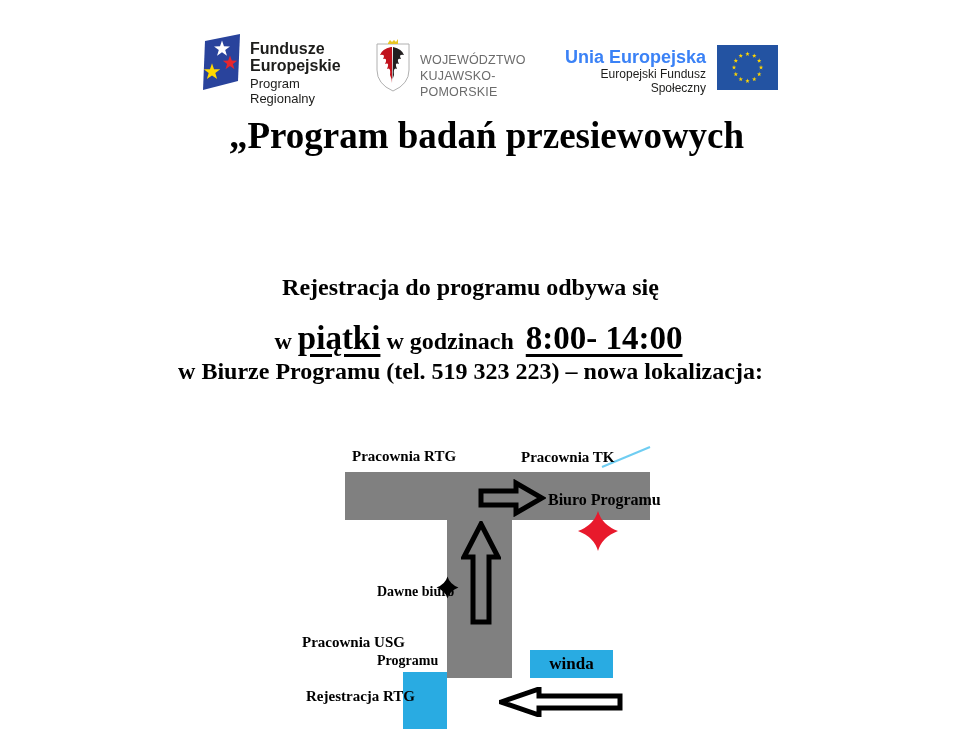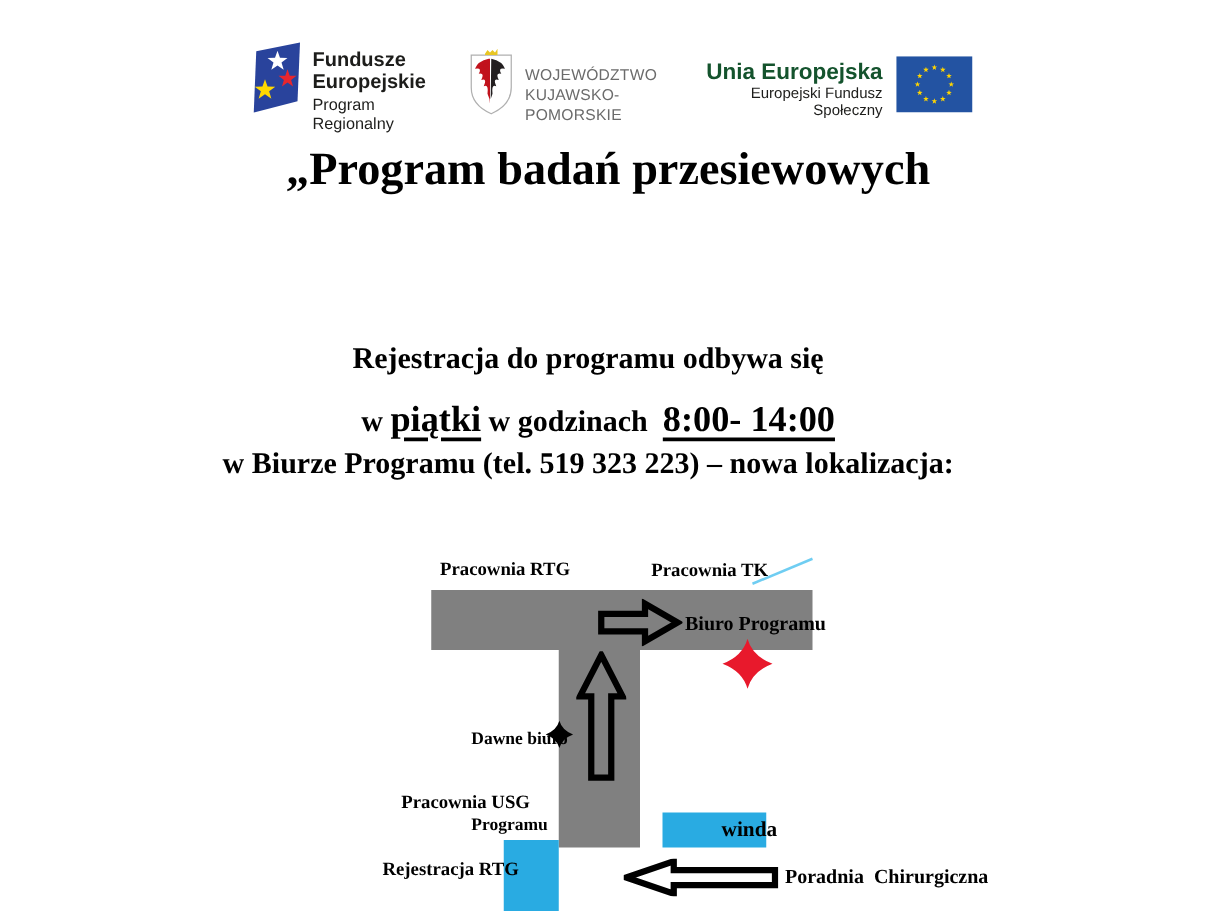"Unia Europejska" .ue-line1 { color: #14532d -> #3b82f6 }
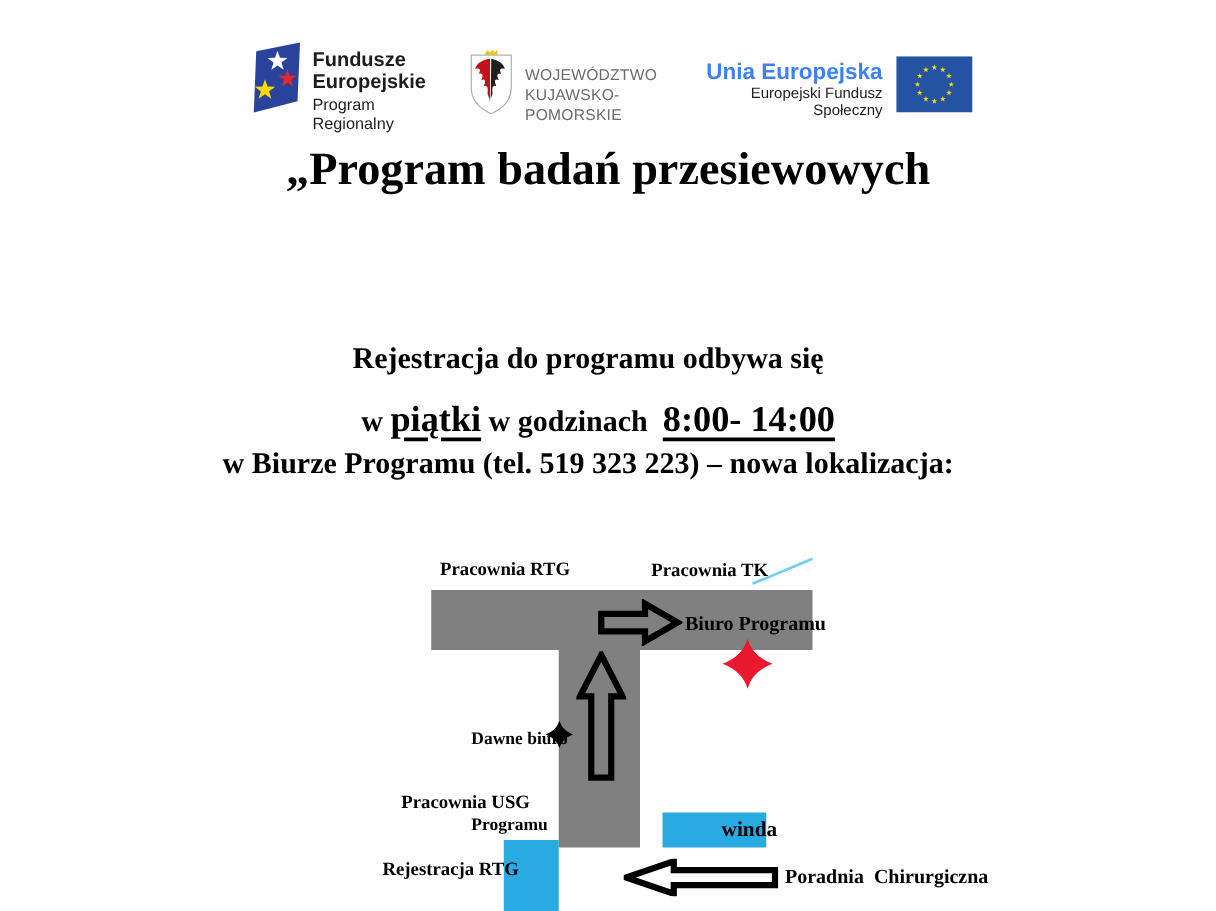"piątki" .reg-lg { font-size: 29px -> 33px }
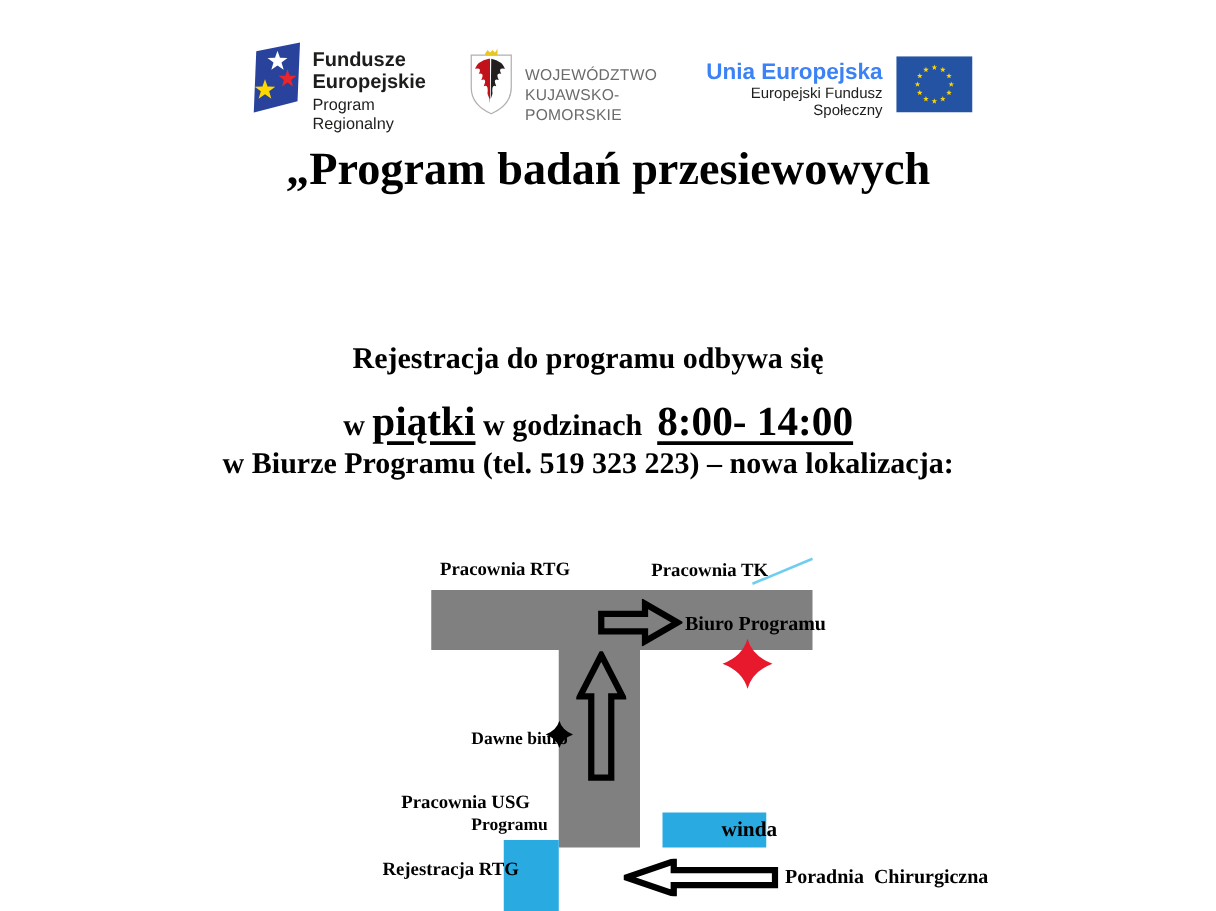"Pracownia USG" div.map-label { left: 321px -> 302px }
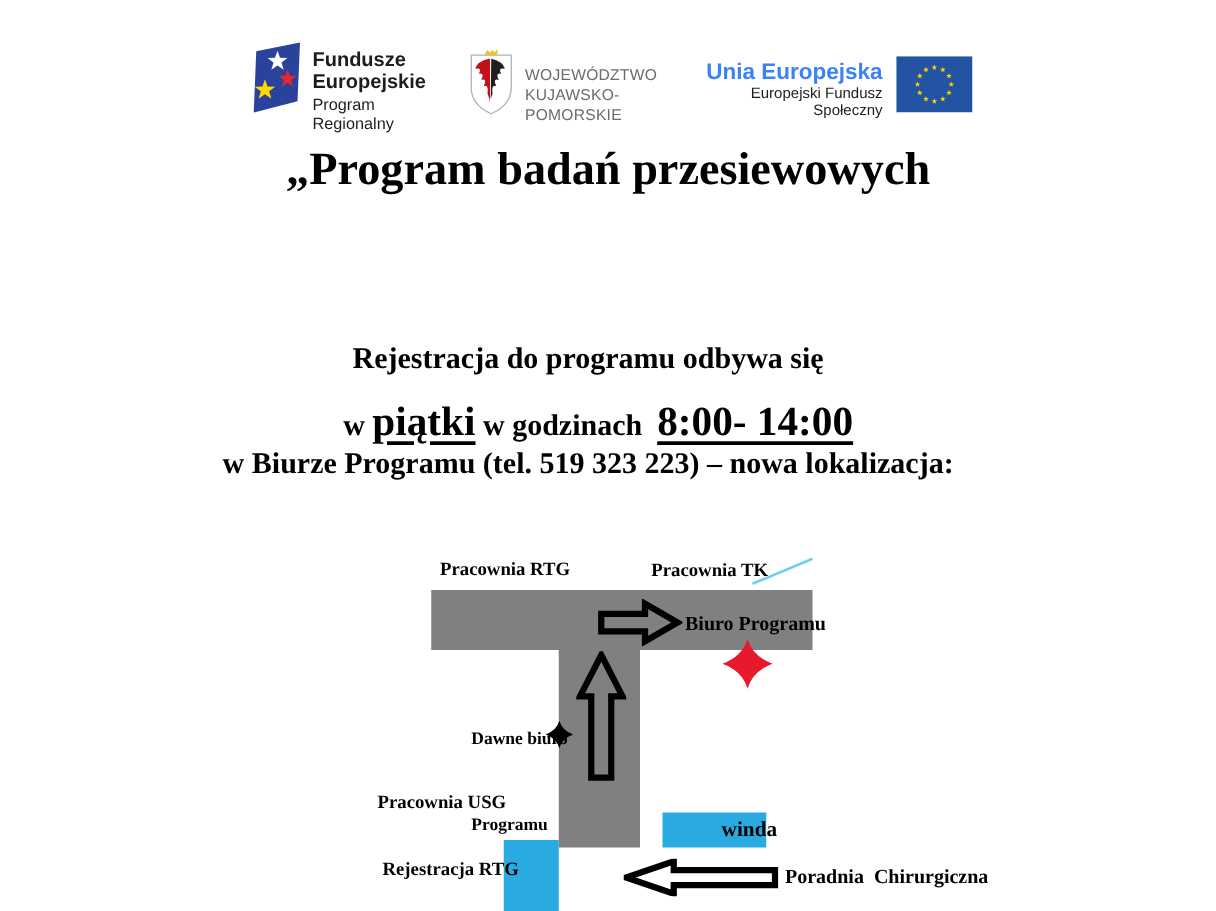"winda" .winda-text { margin-left: 28px -> none }
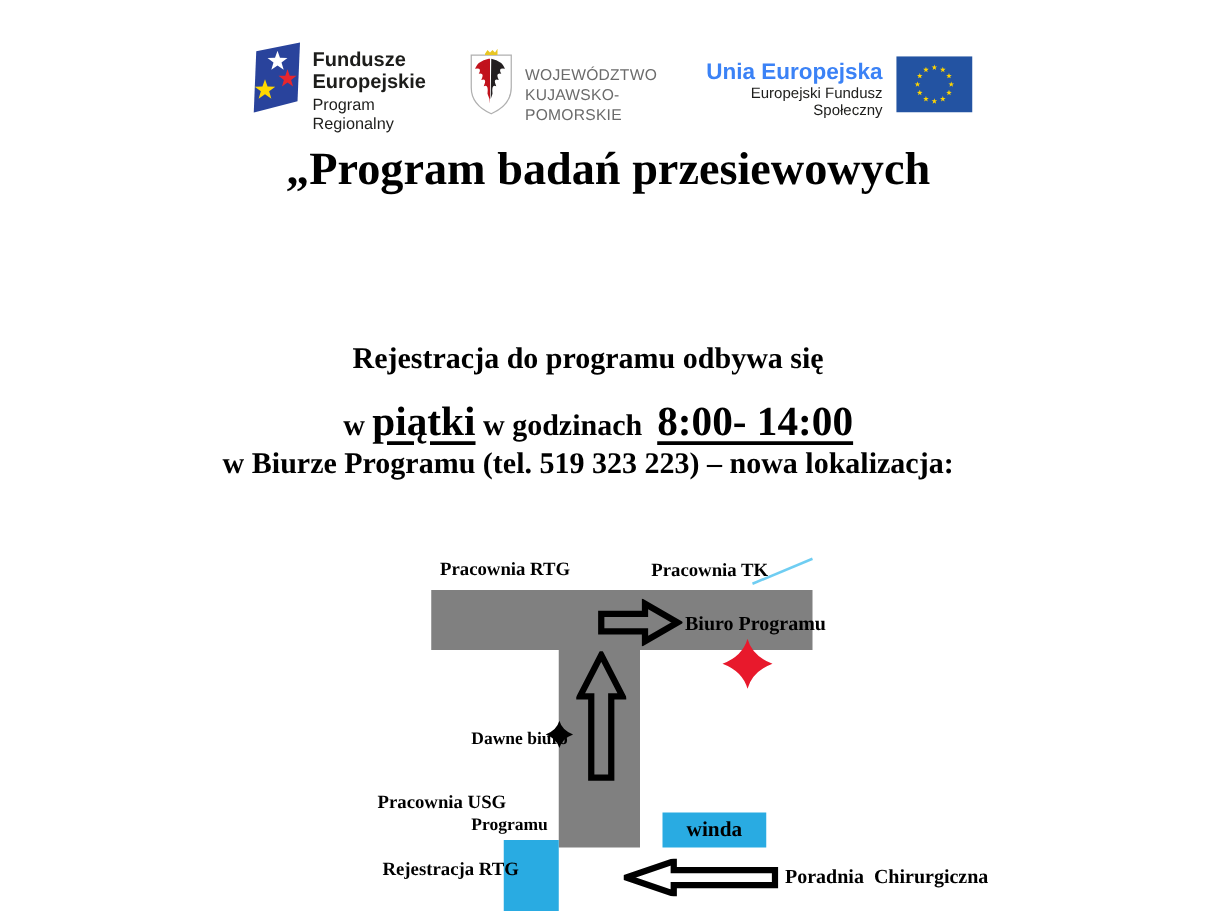"Poradnia Chirurgiczna" div.map-label { html: <div>Poradnia Chirurgiczna</div> -> none }
